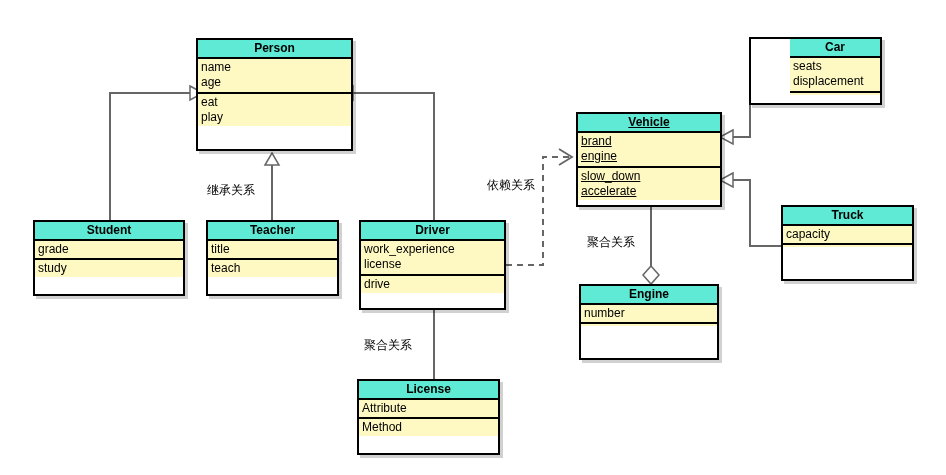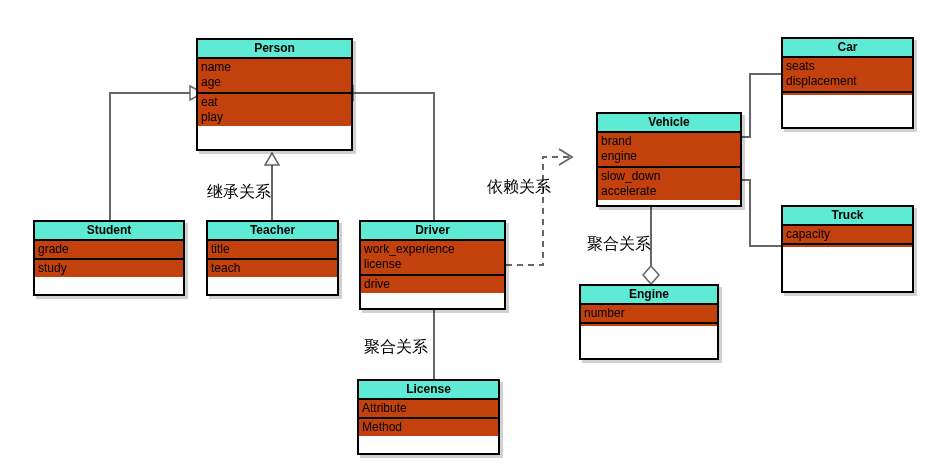"Car" div.uml-class { height: 92px -> 68px; left: 781px -> 749px; padding-left: none -> 39px }
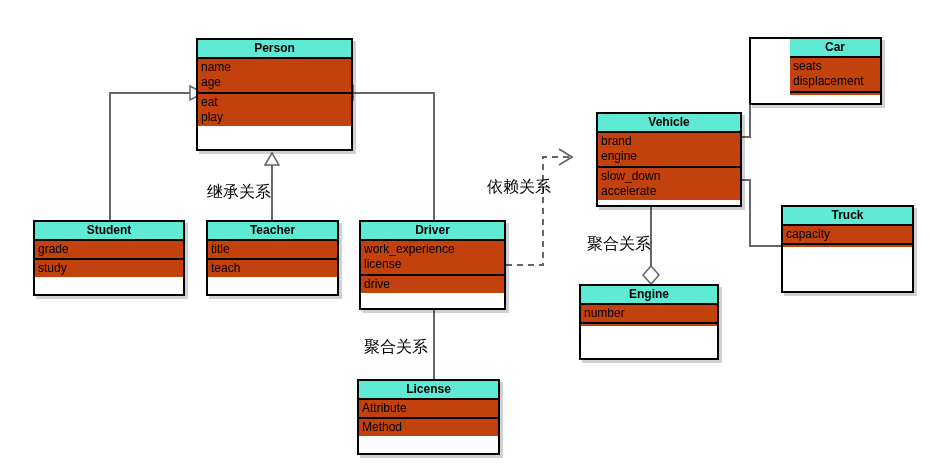"name" .cls-section { background: #c2410c -> #fef9c3 }
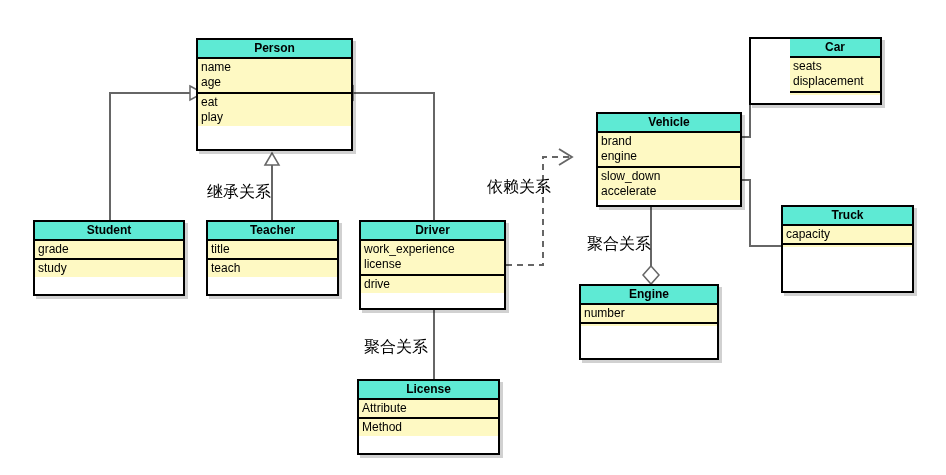"Vehicle" div.uml-class { left: 596px -> 576px; text-decoration: none -> underline }
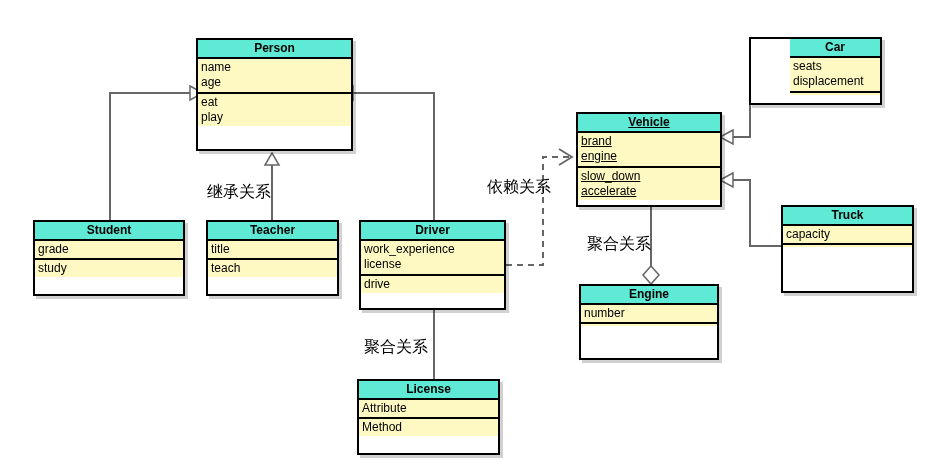"继承关系" .edge-label { font-size: 16px -> 12px }
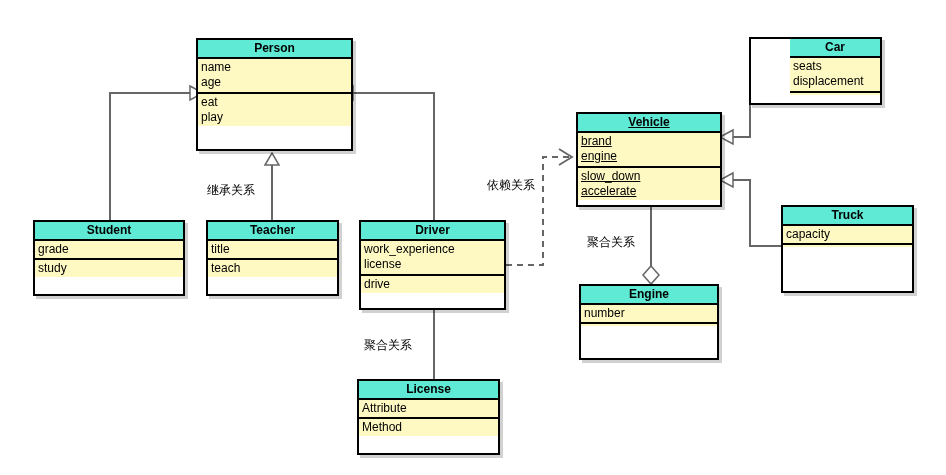"Truck" div.uml-class { height: 88px -> 76px }
